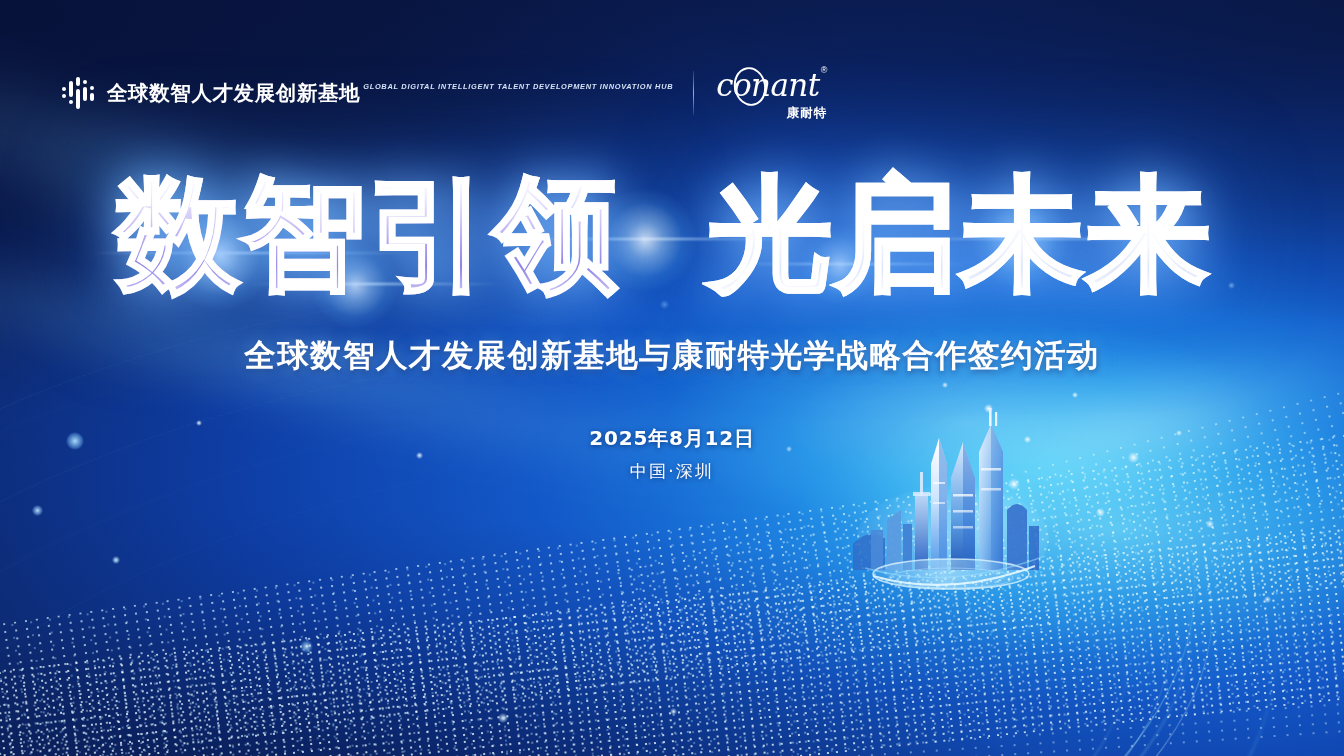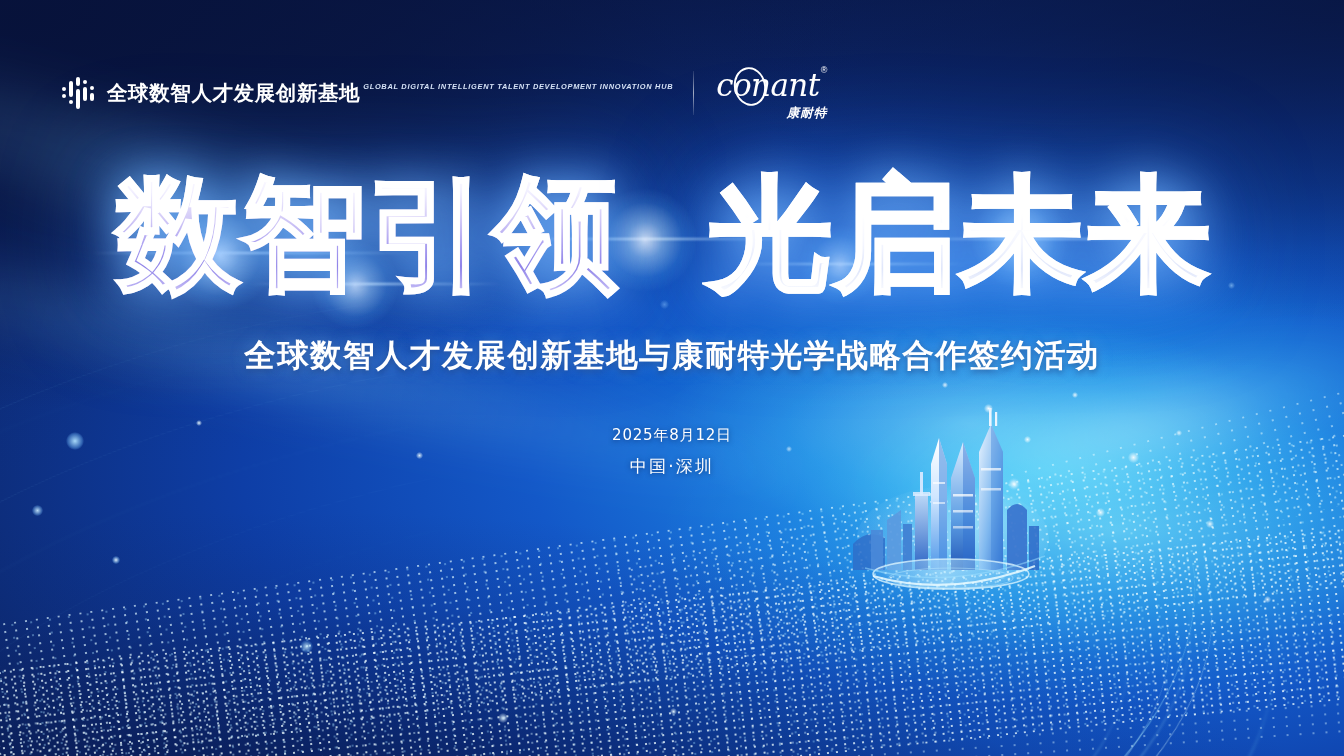"康耐特" .brand-cn { font-style: italic -> none }
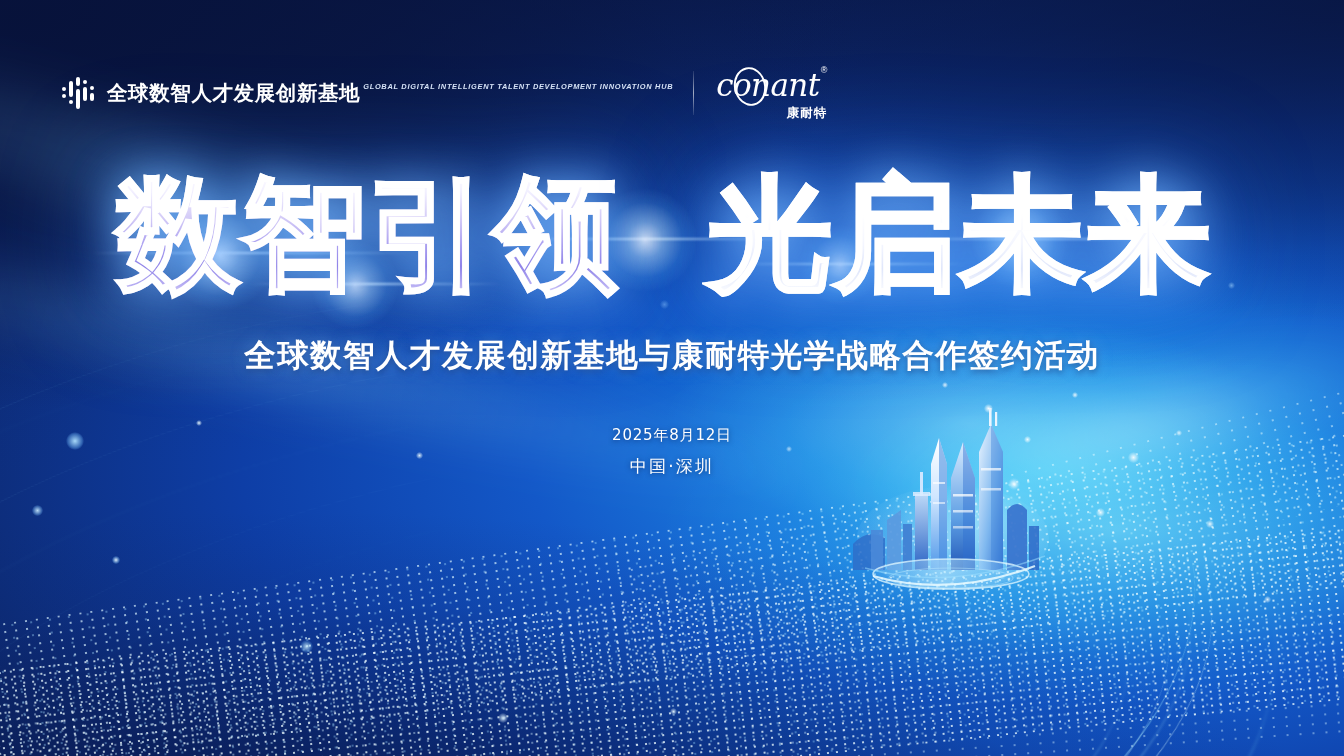"2025年8月12日" .meta-date { font-size: 15px -> 20px; font-weight: 400 -> 700 }
